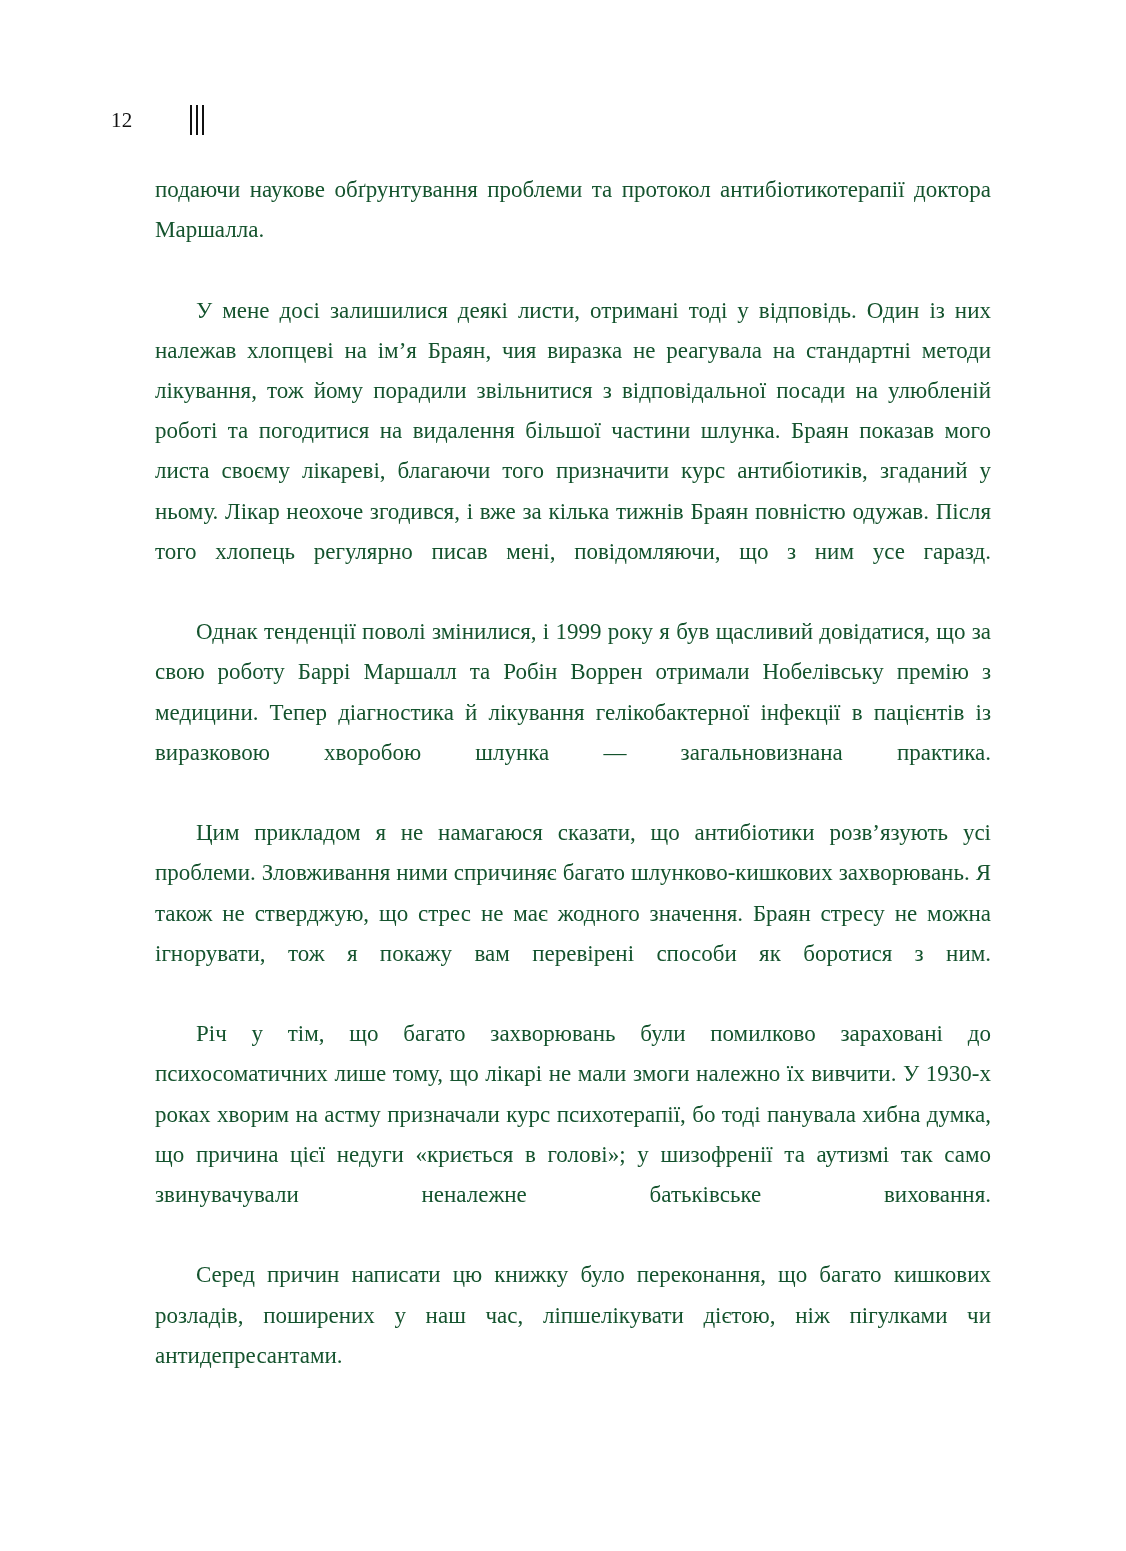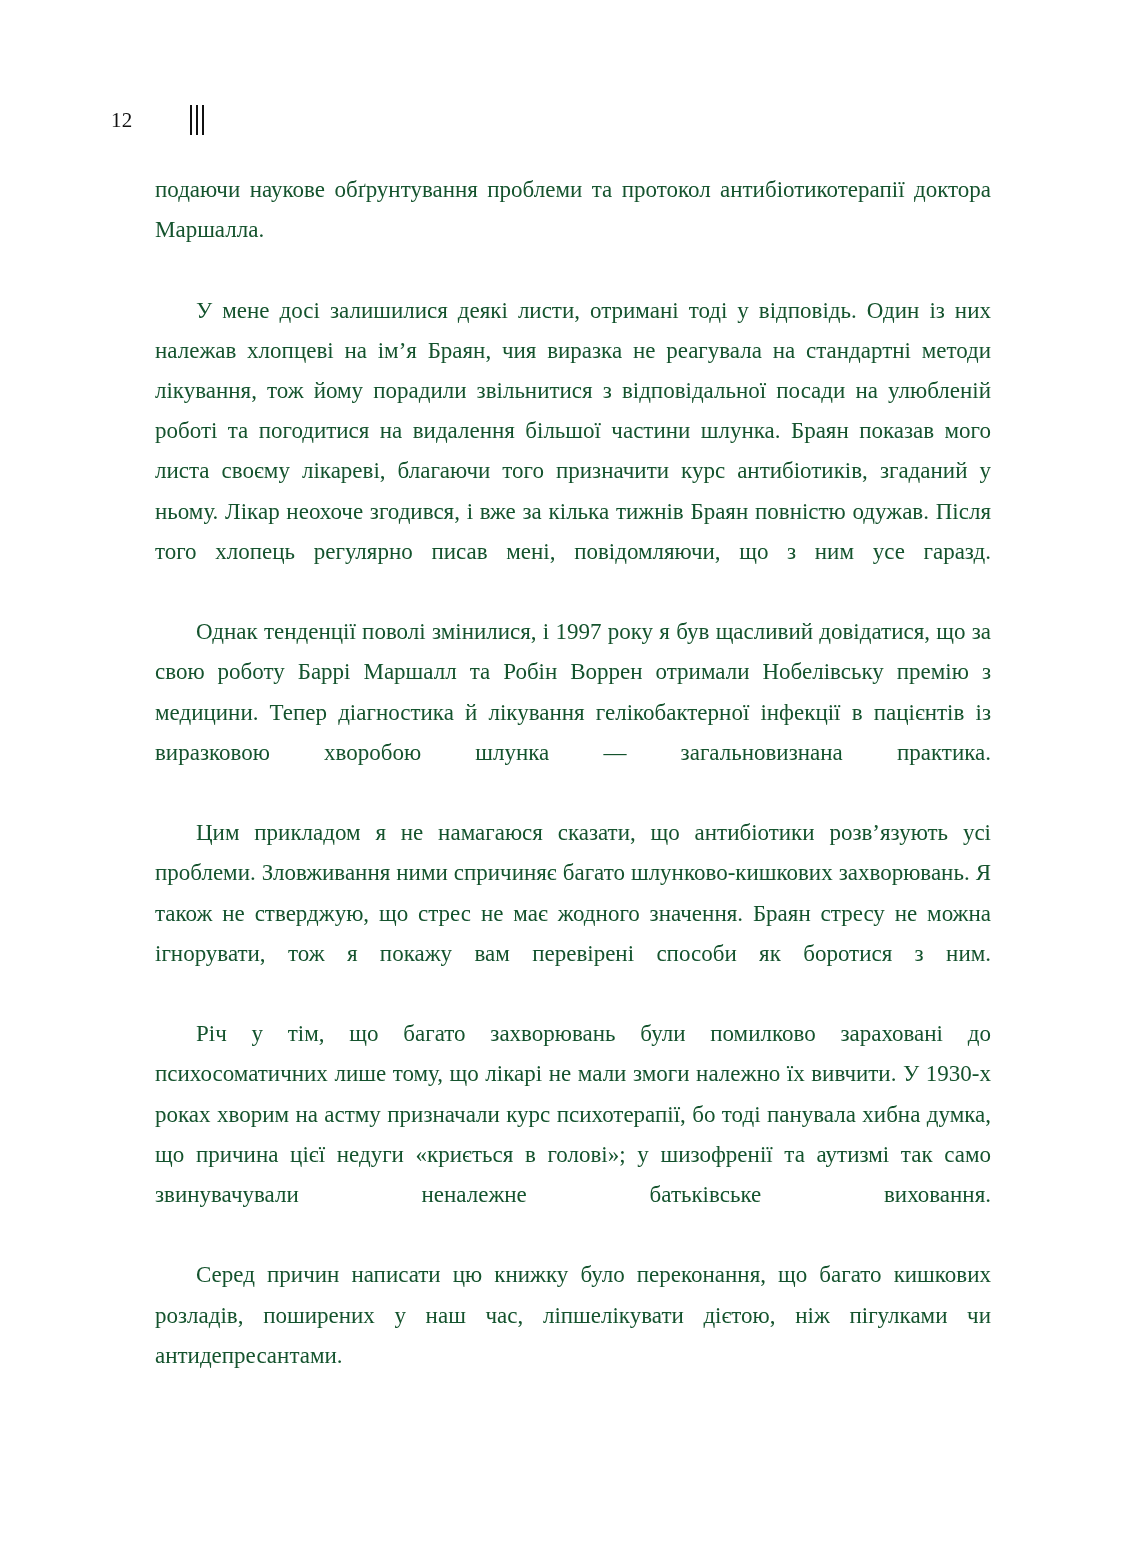"Однак тенденції поволі змінилися, і" p.para { text: 1997 -> 1999 }
